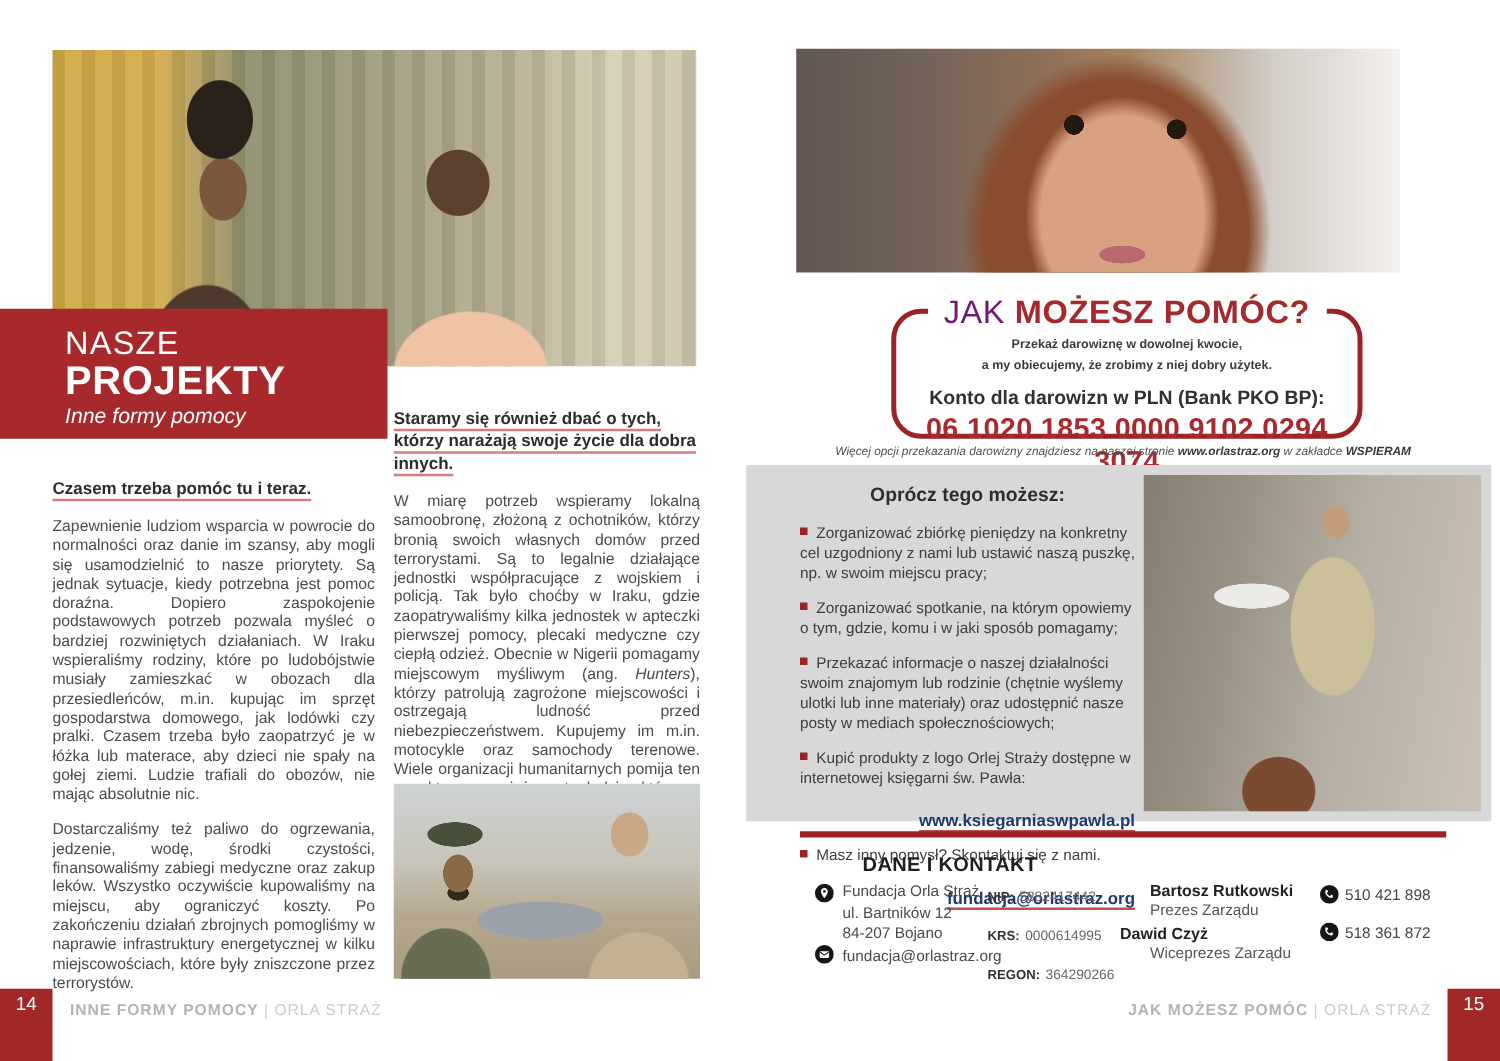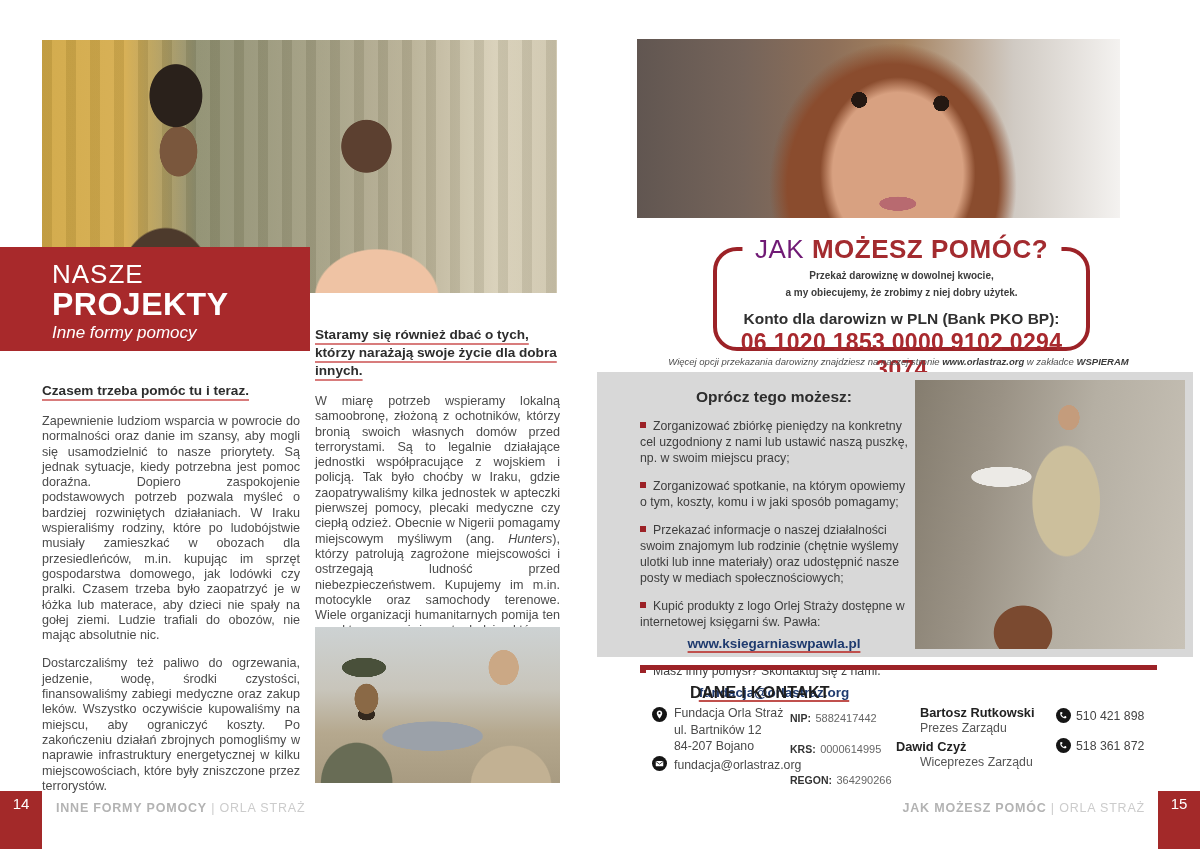"Zorganizować spotkanie, na którym" span { text: koszty -> gdzie }
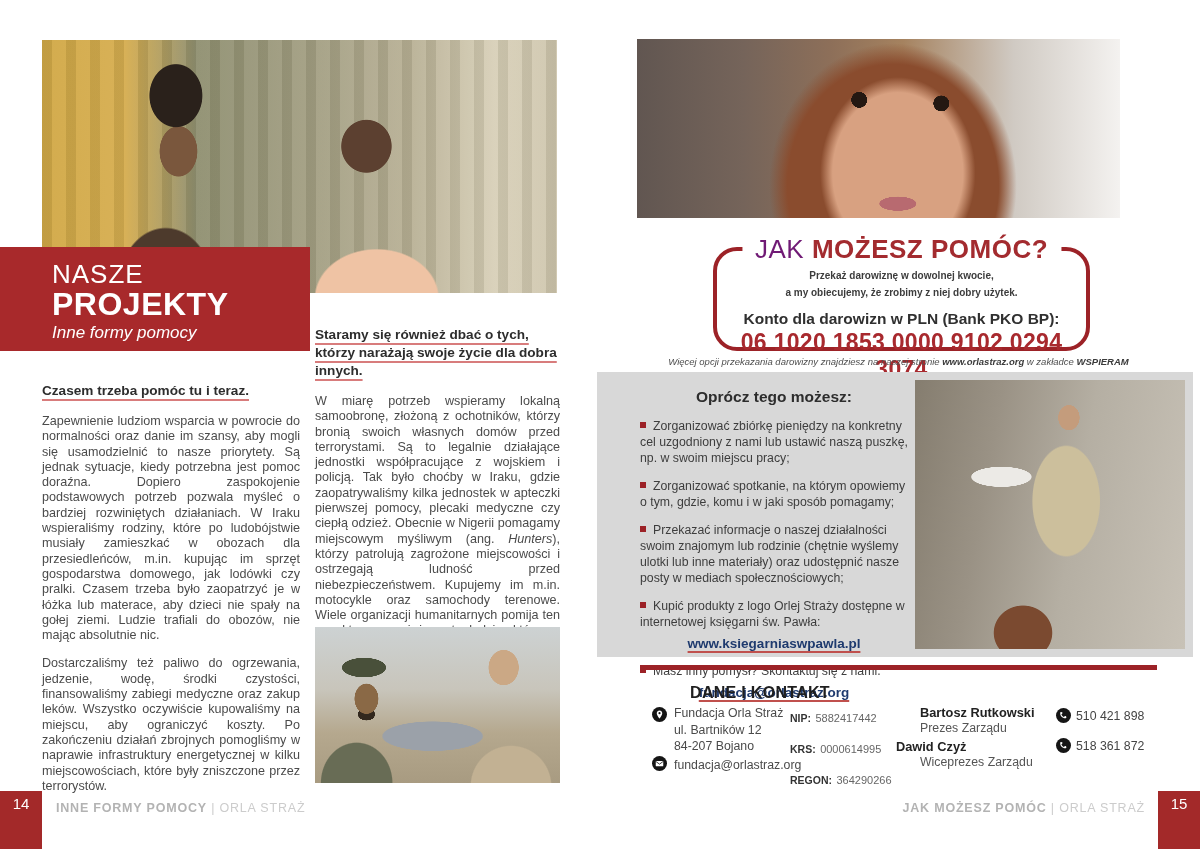"www.ksiegarniaswpawla.pl" .extra-link { margin-top: 6px -> 19px; text-align: center -> right }
